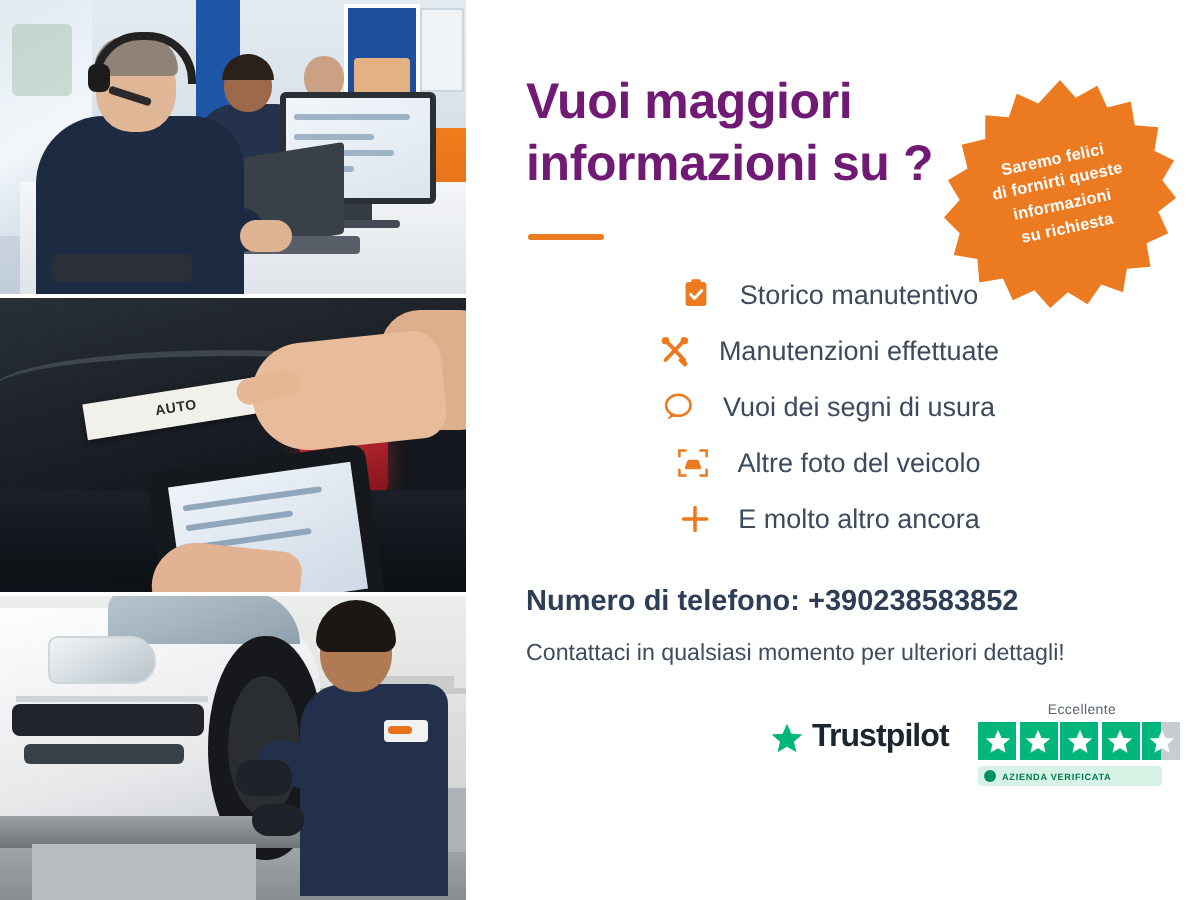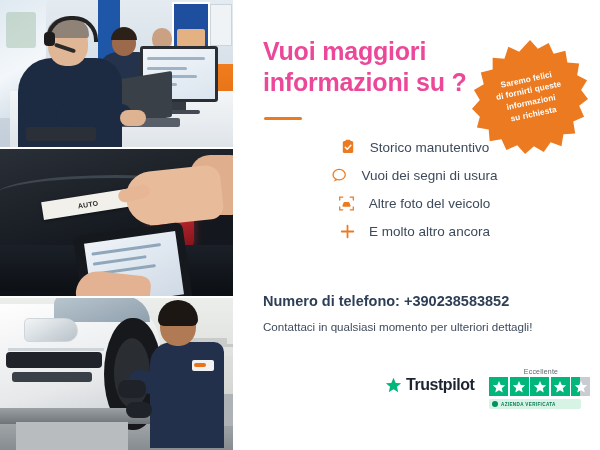"Vuoi maggiori" .headline { color: #ec4899 -> #701a75 }
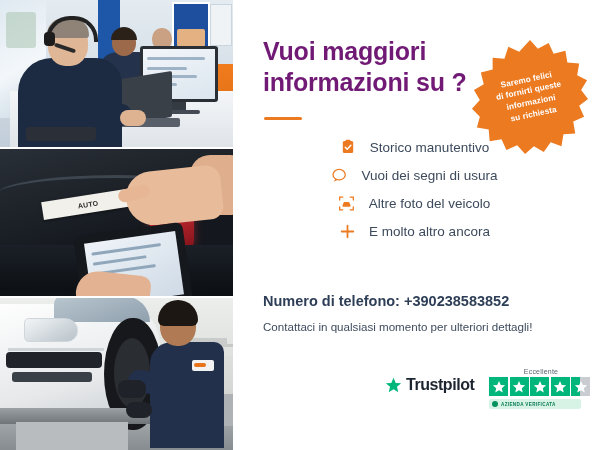"Manutenzioni effettuate" div.feat { html: none -> <div> <span> <svg> <path></path> <path></path> <circle></circle> <circle></circle> <path></path> </svg> </span> <span>Manutenzioni effettuate</span> </div> }
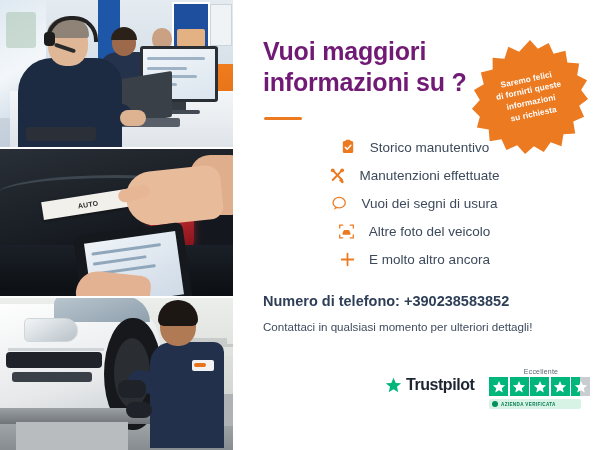"Trustpilot" .tp { top: 368px -> 352px }
